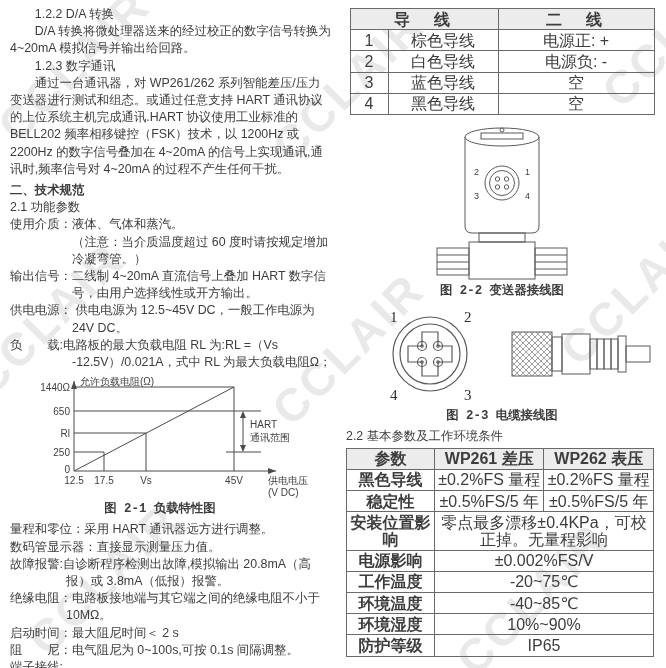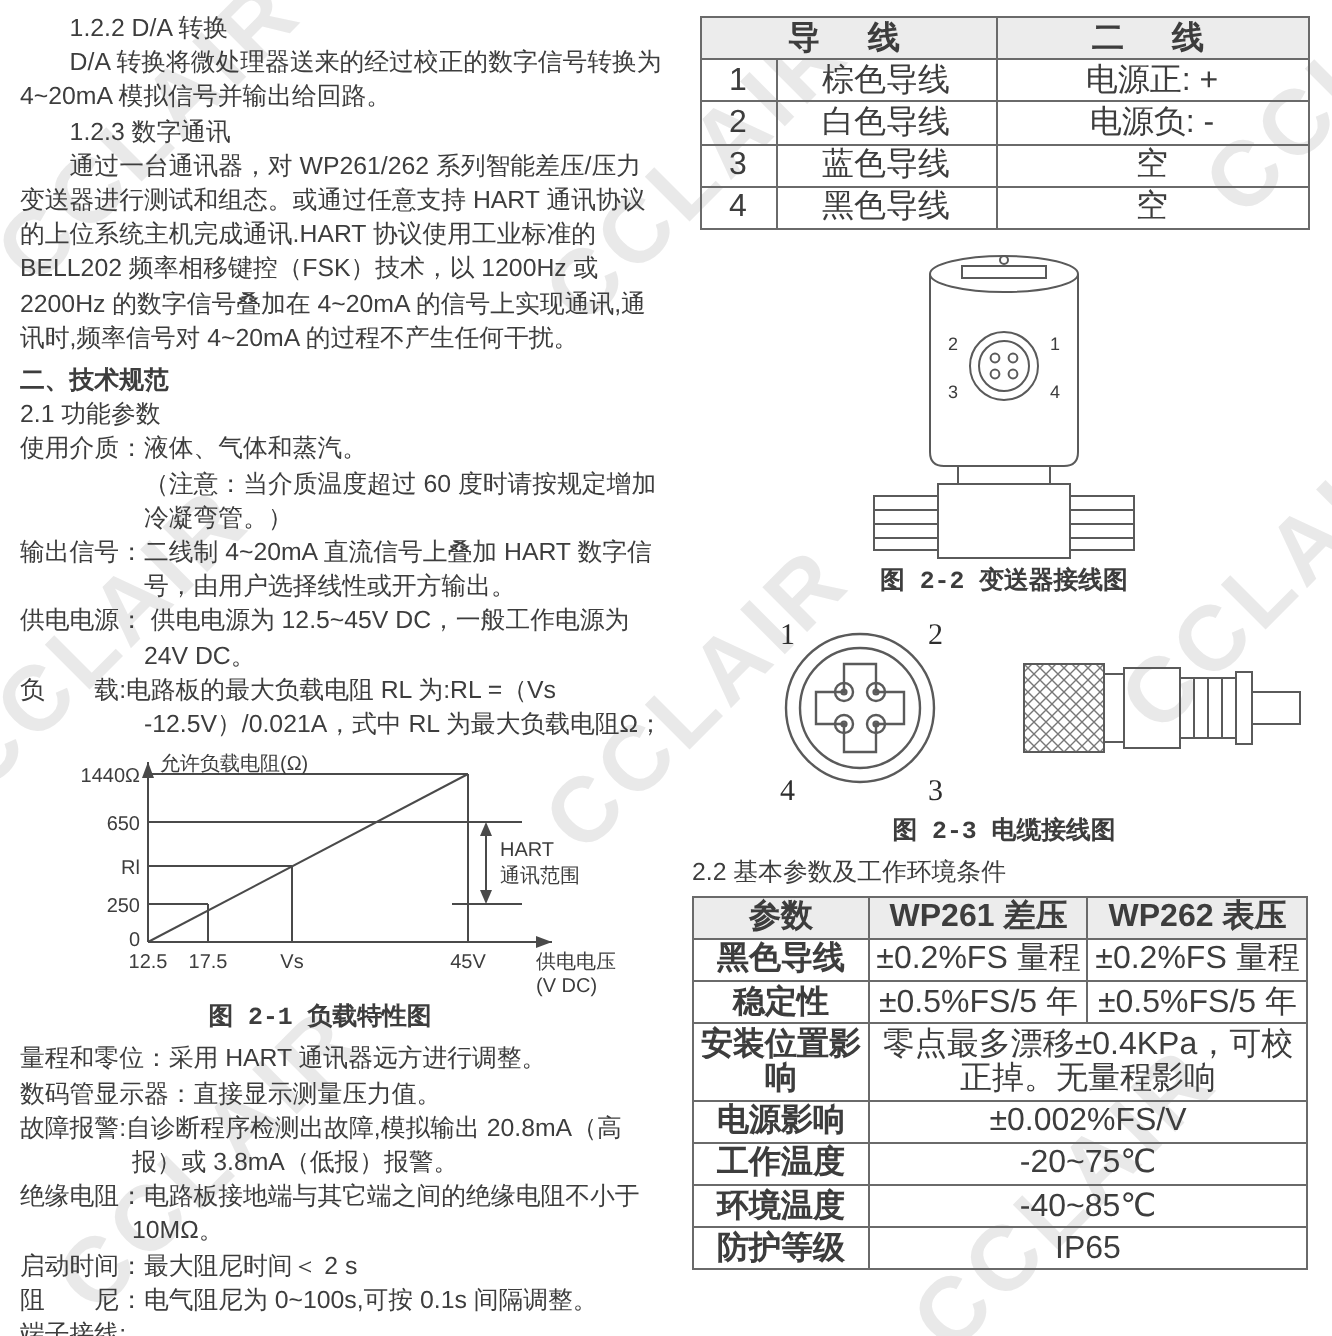"环境湿度" tr { html: none -> <tr> <td>环境湿度</td> <td>10%~90%</td> </tr> }
